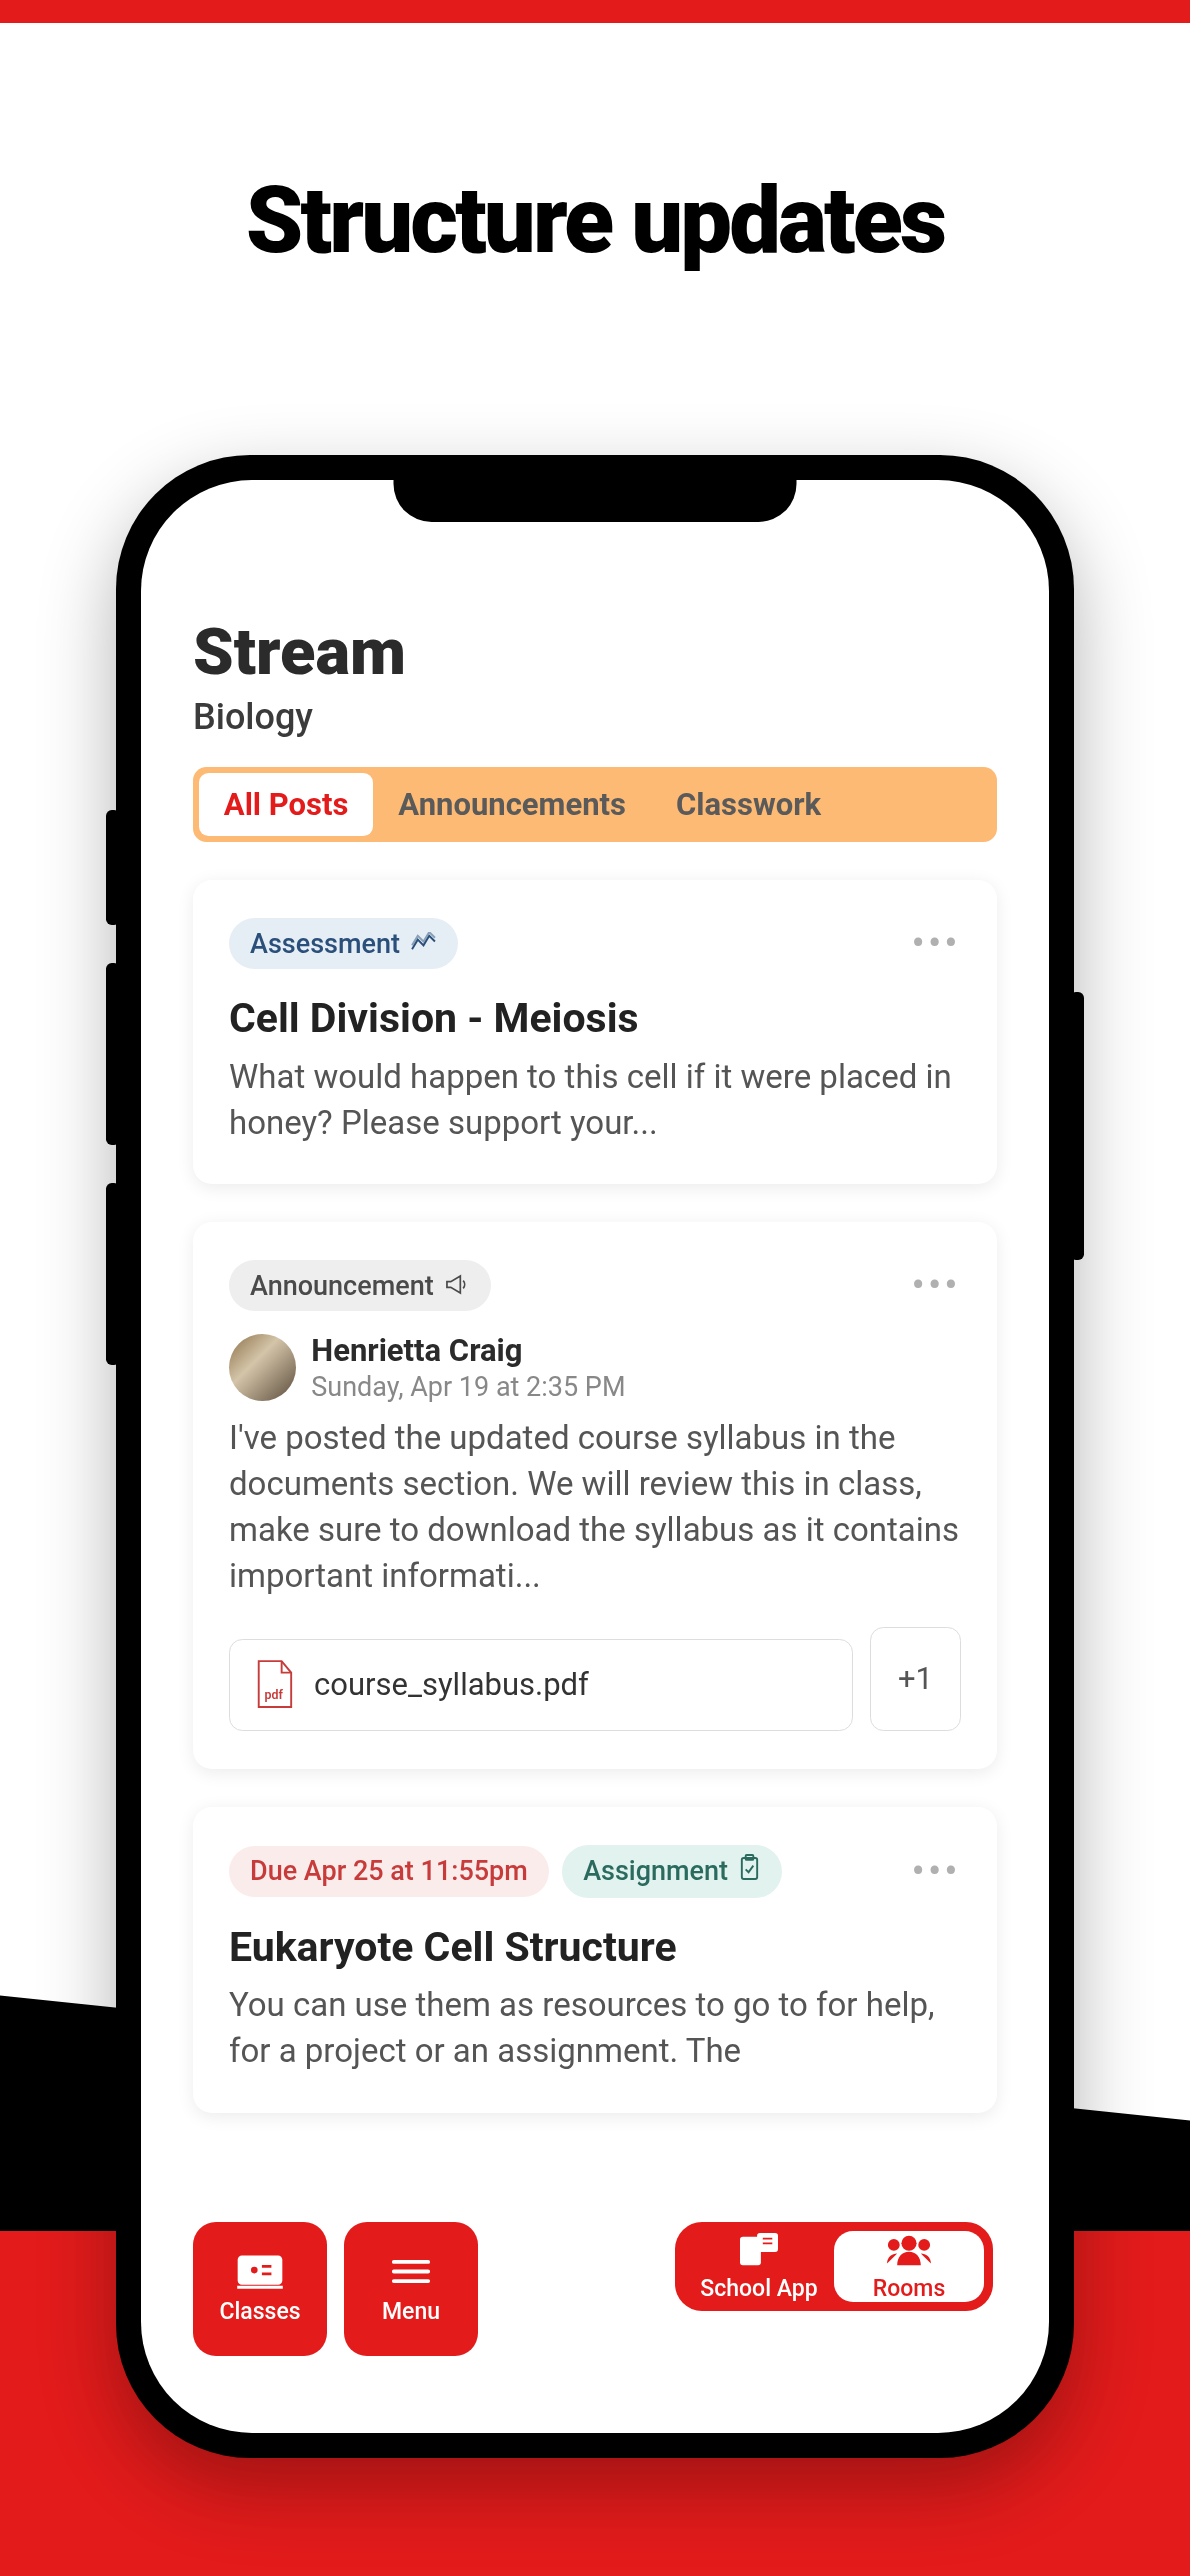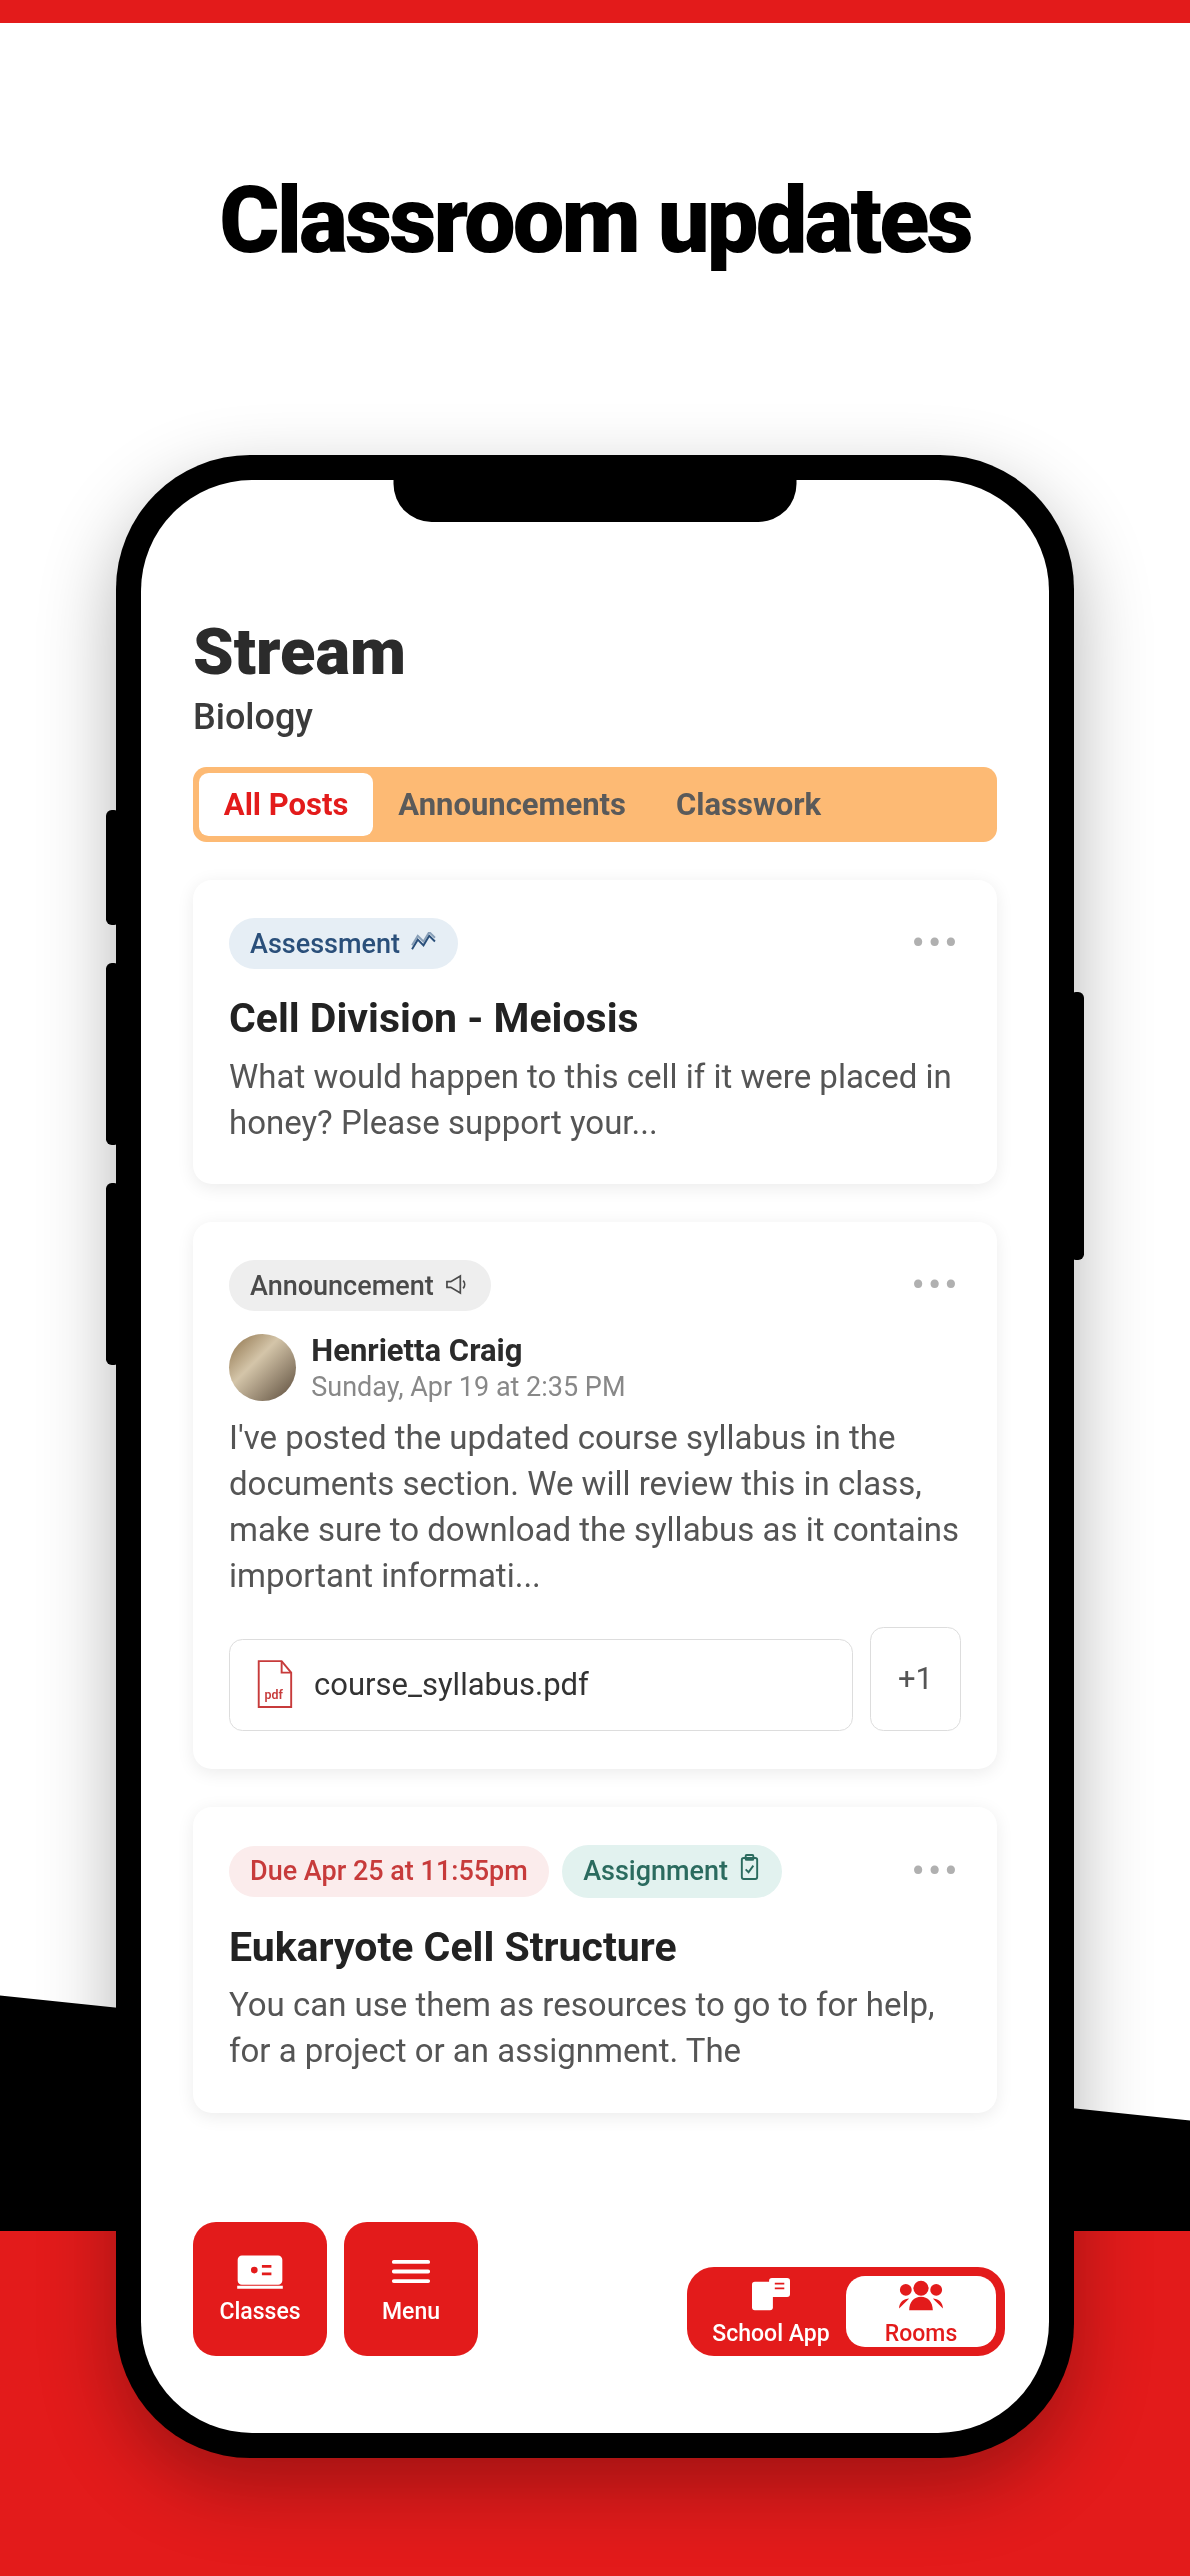"Classroom updates" h1.hero-title { text: Classroom -> Structure }
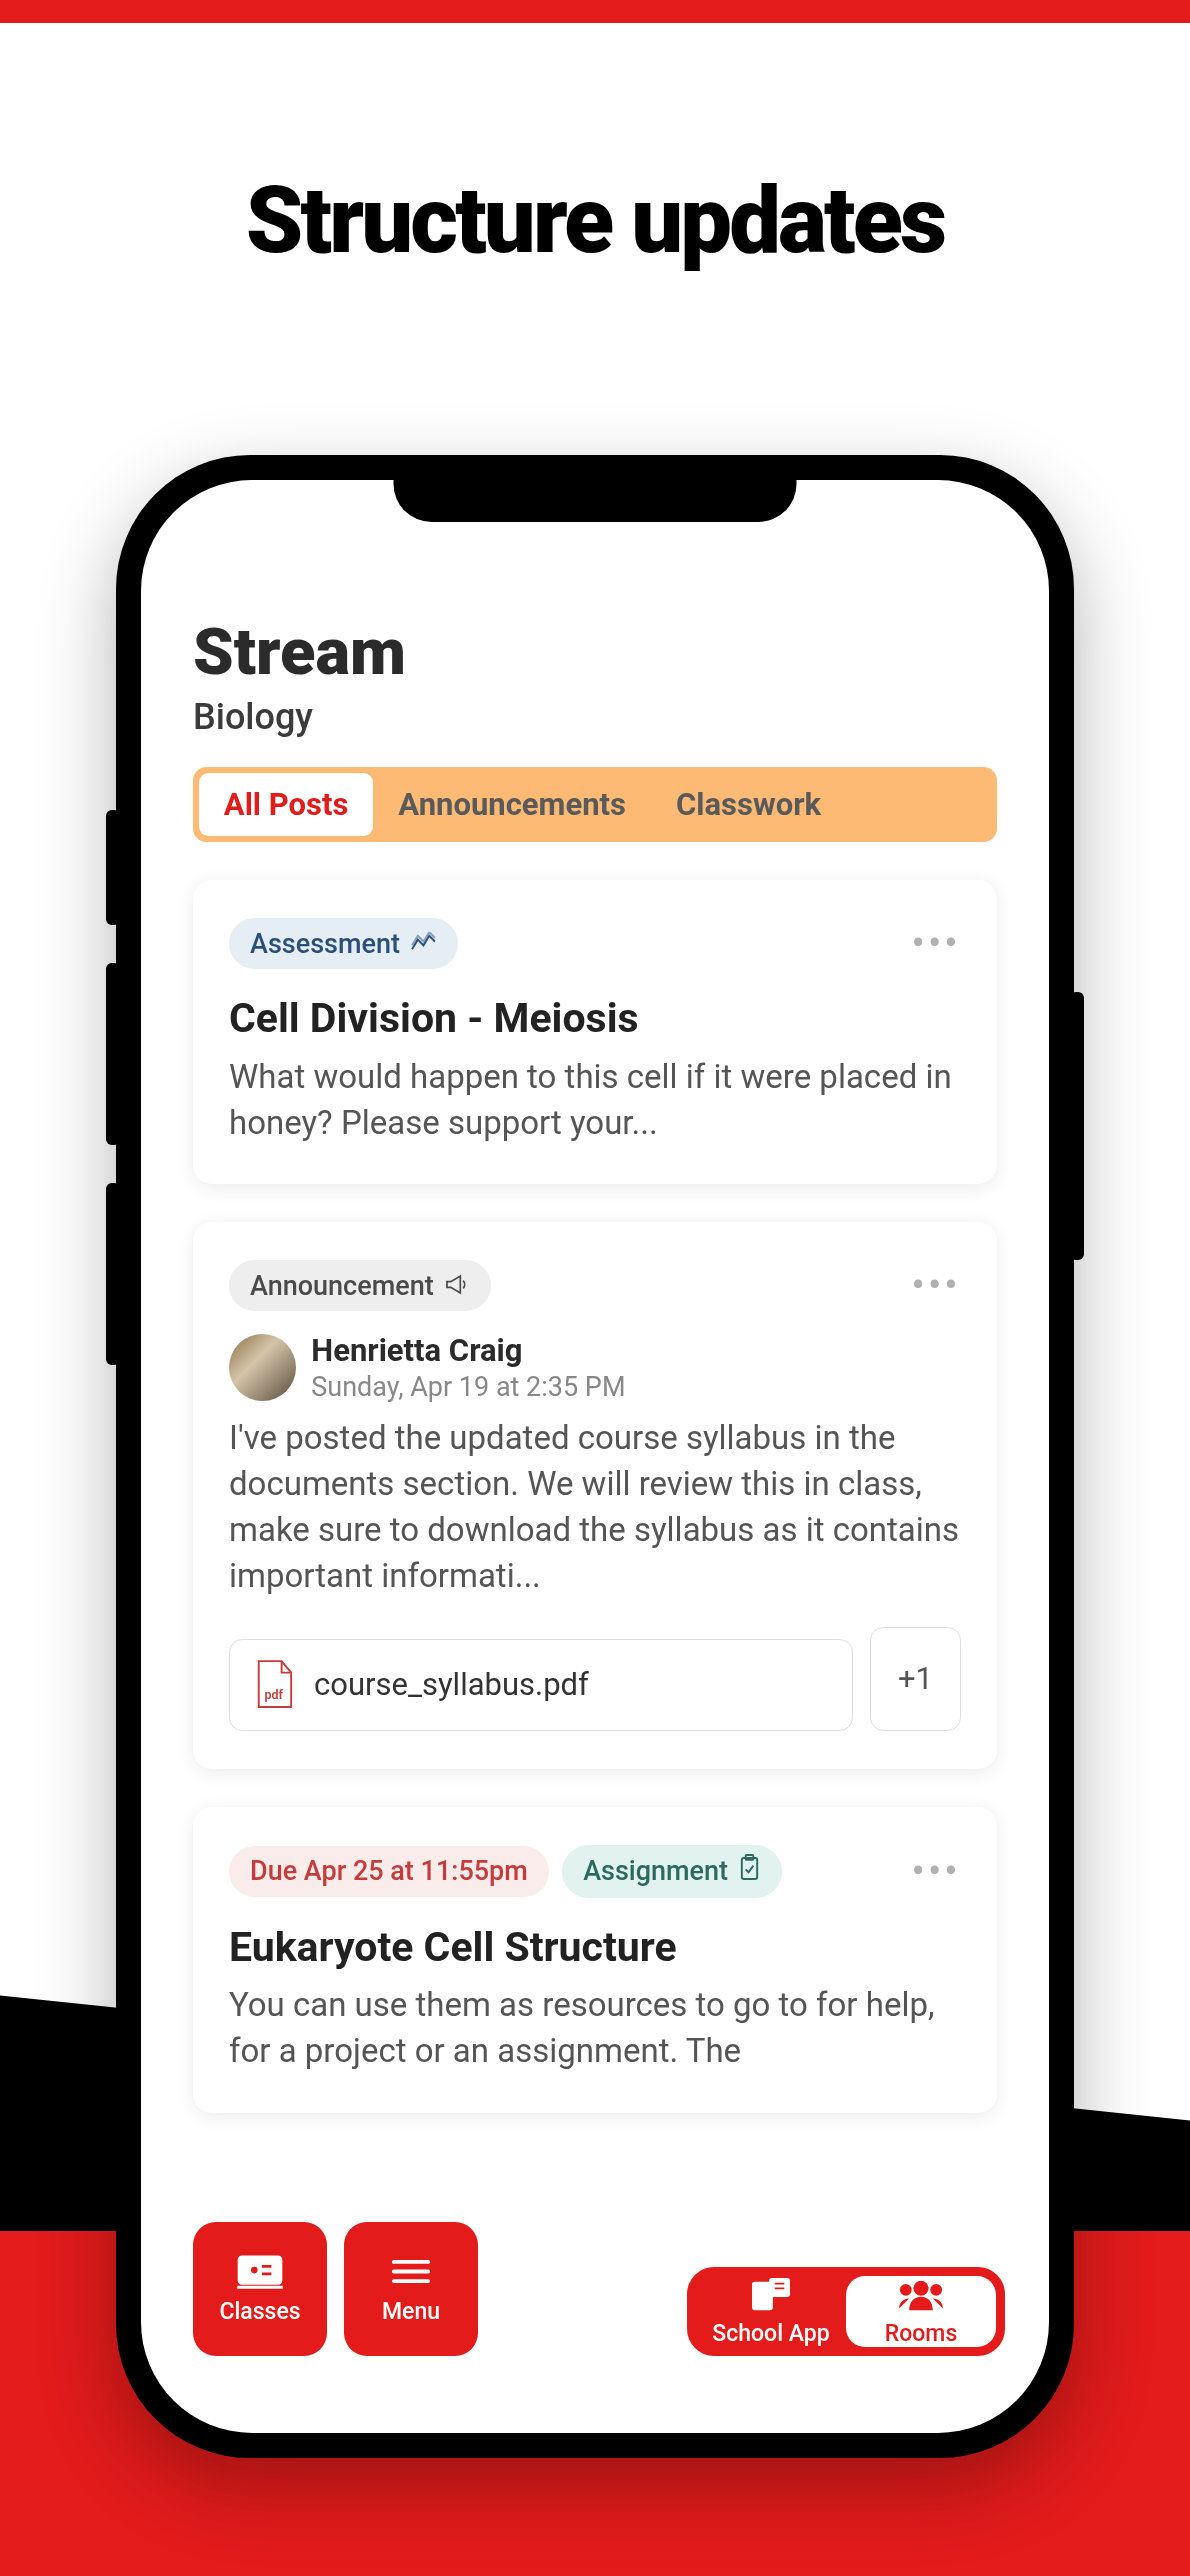"Classes" .bottom-nav { align-items: flex-end -> flex-start; right: 44px -> 56px }
